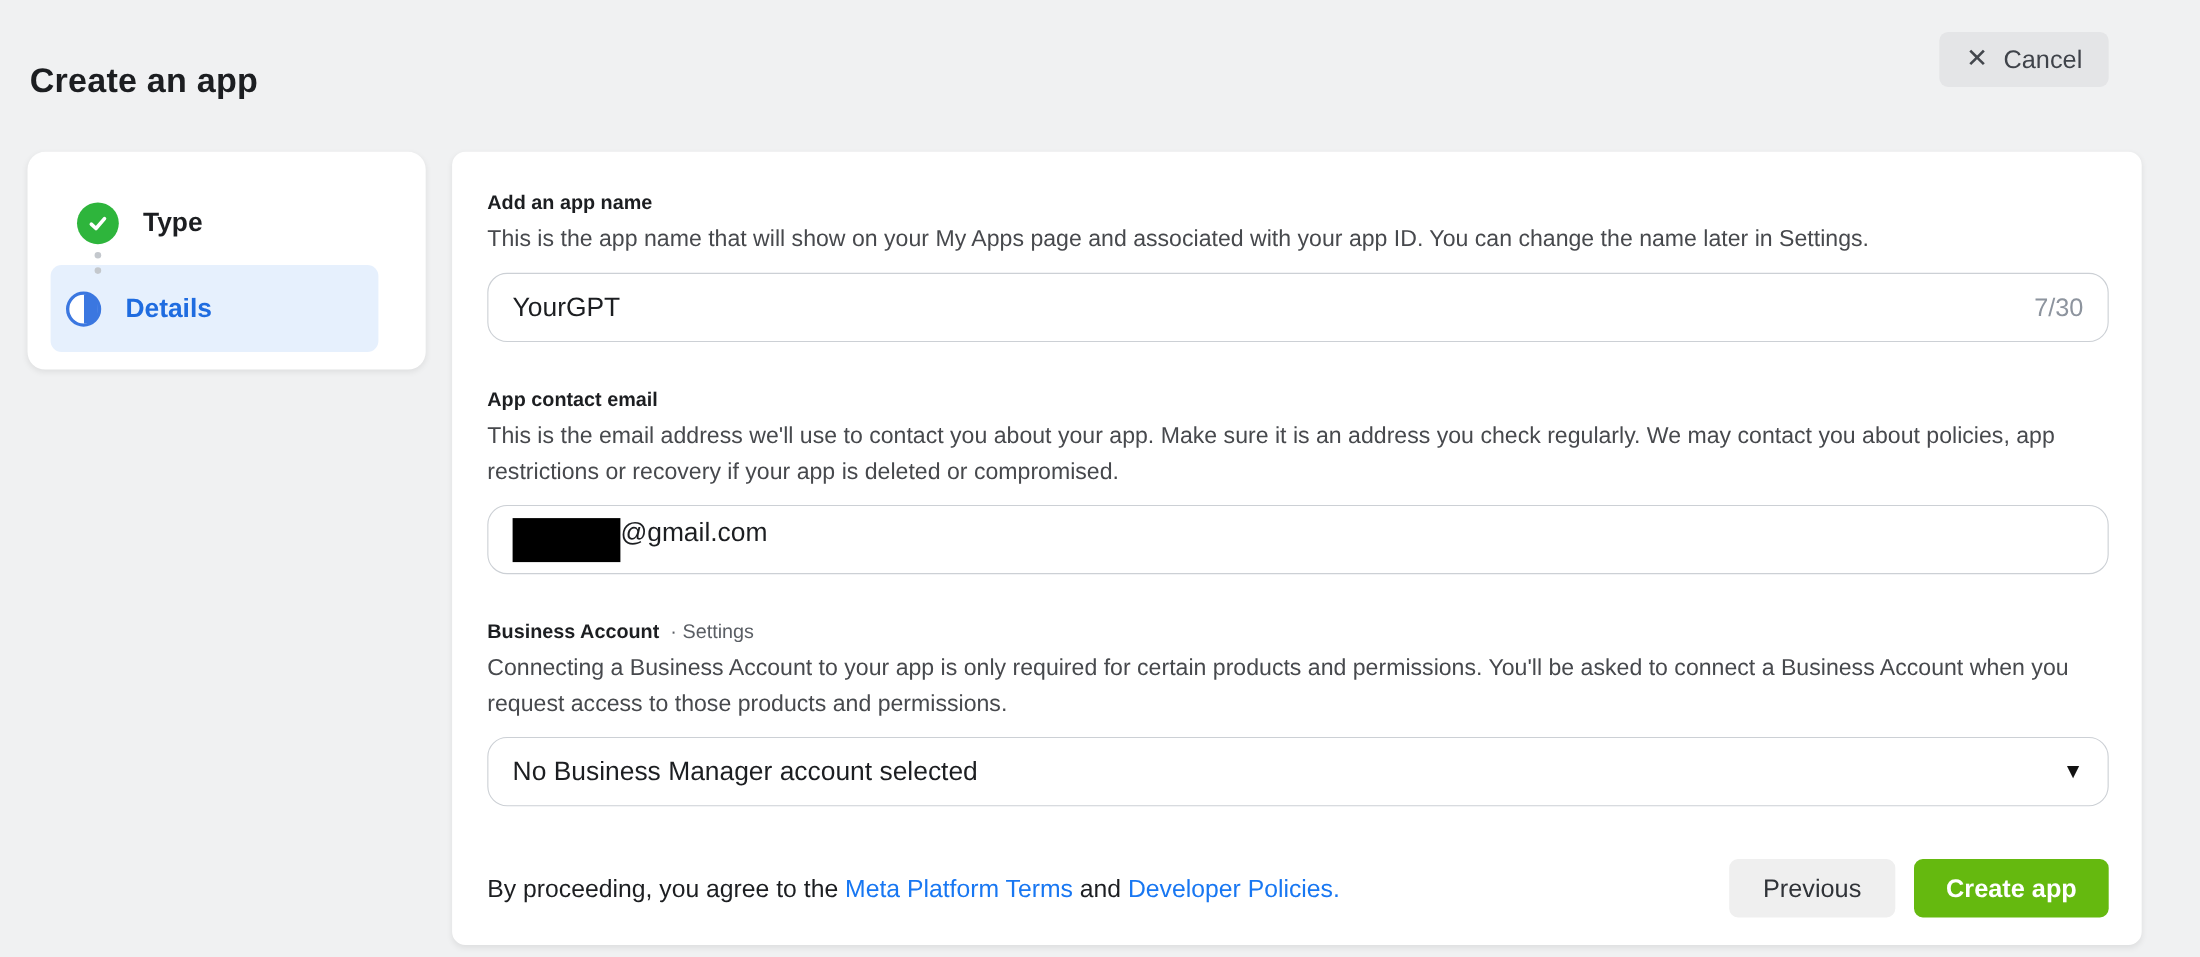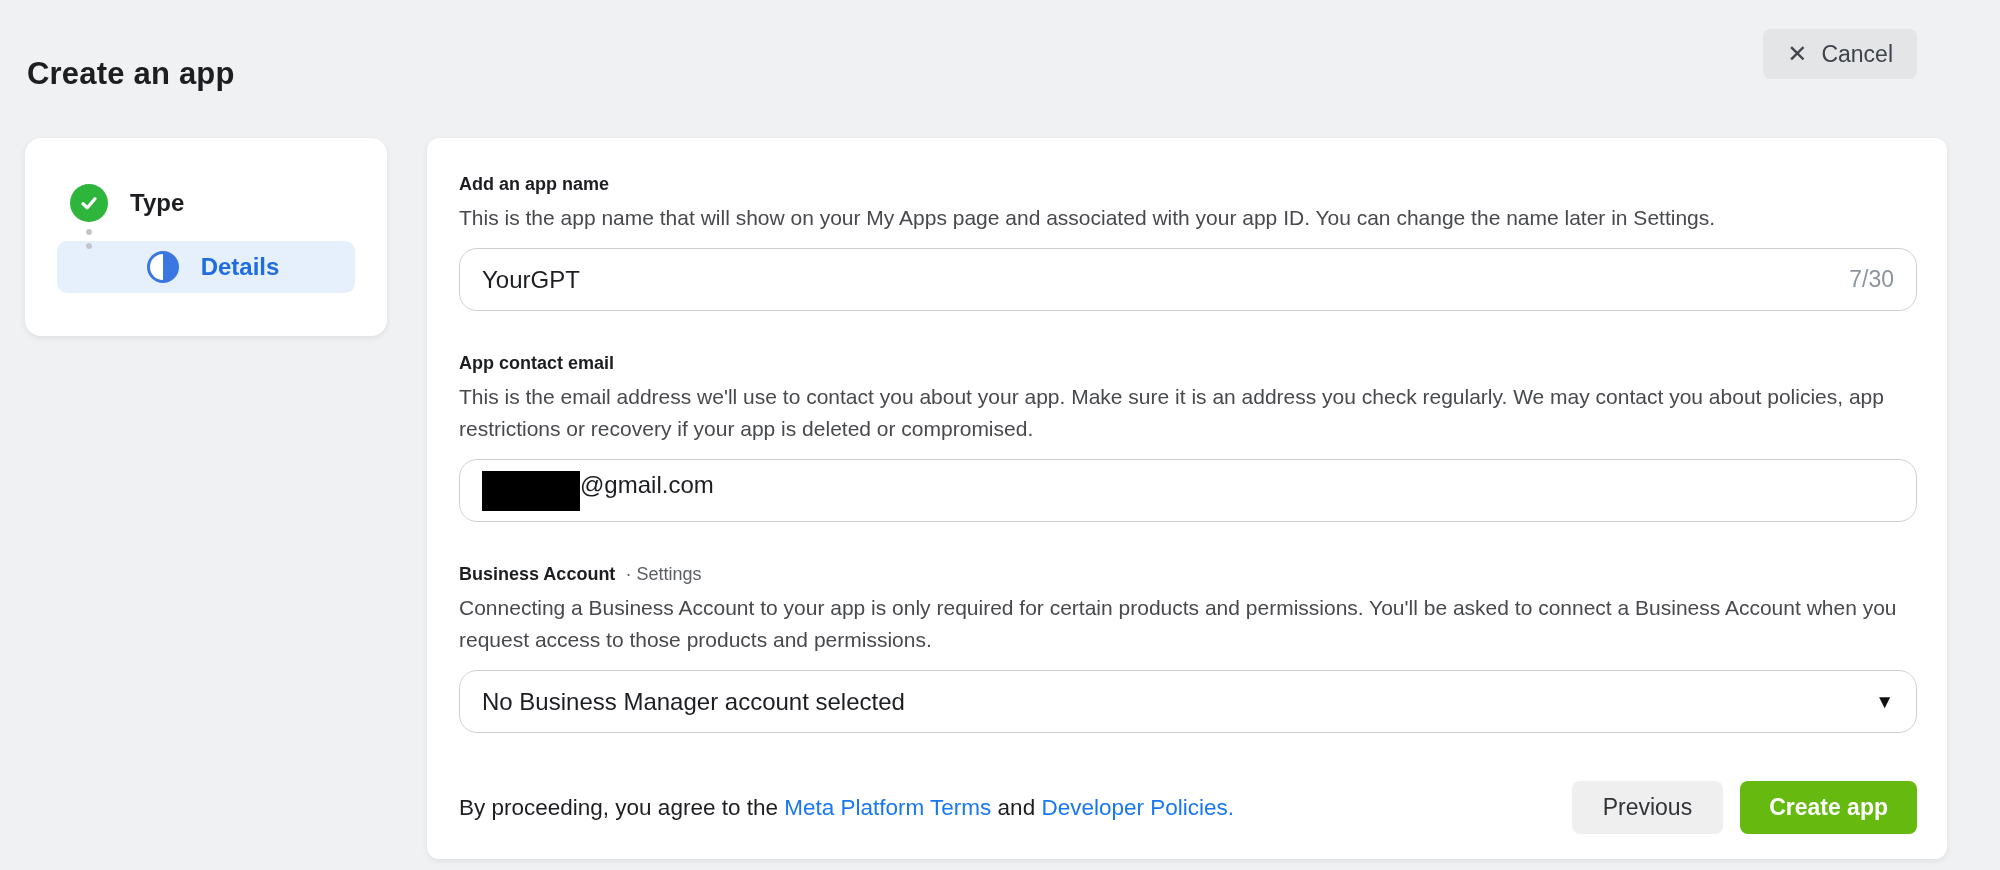"Type" .content { gap: 40px -> 24px }
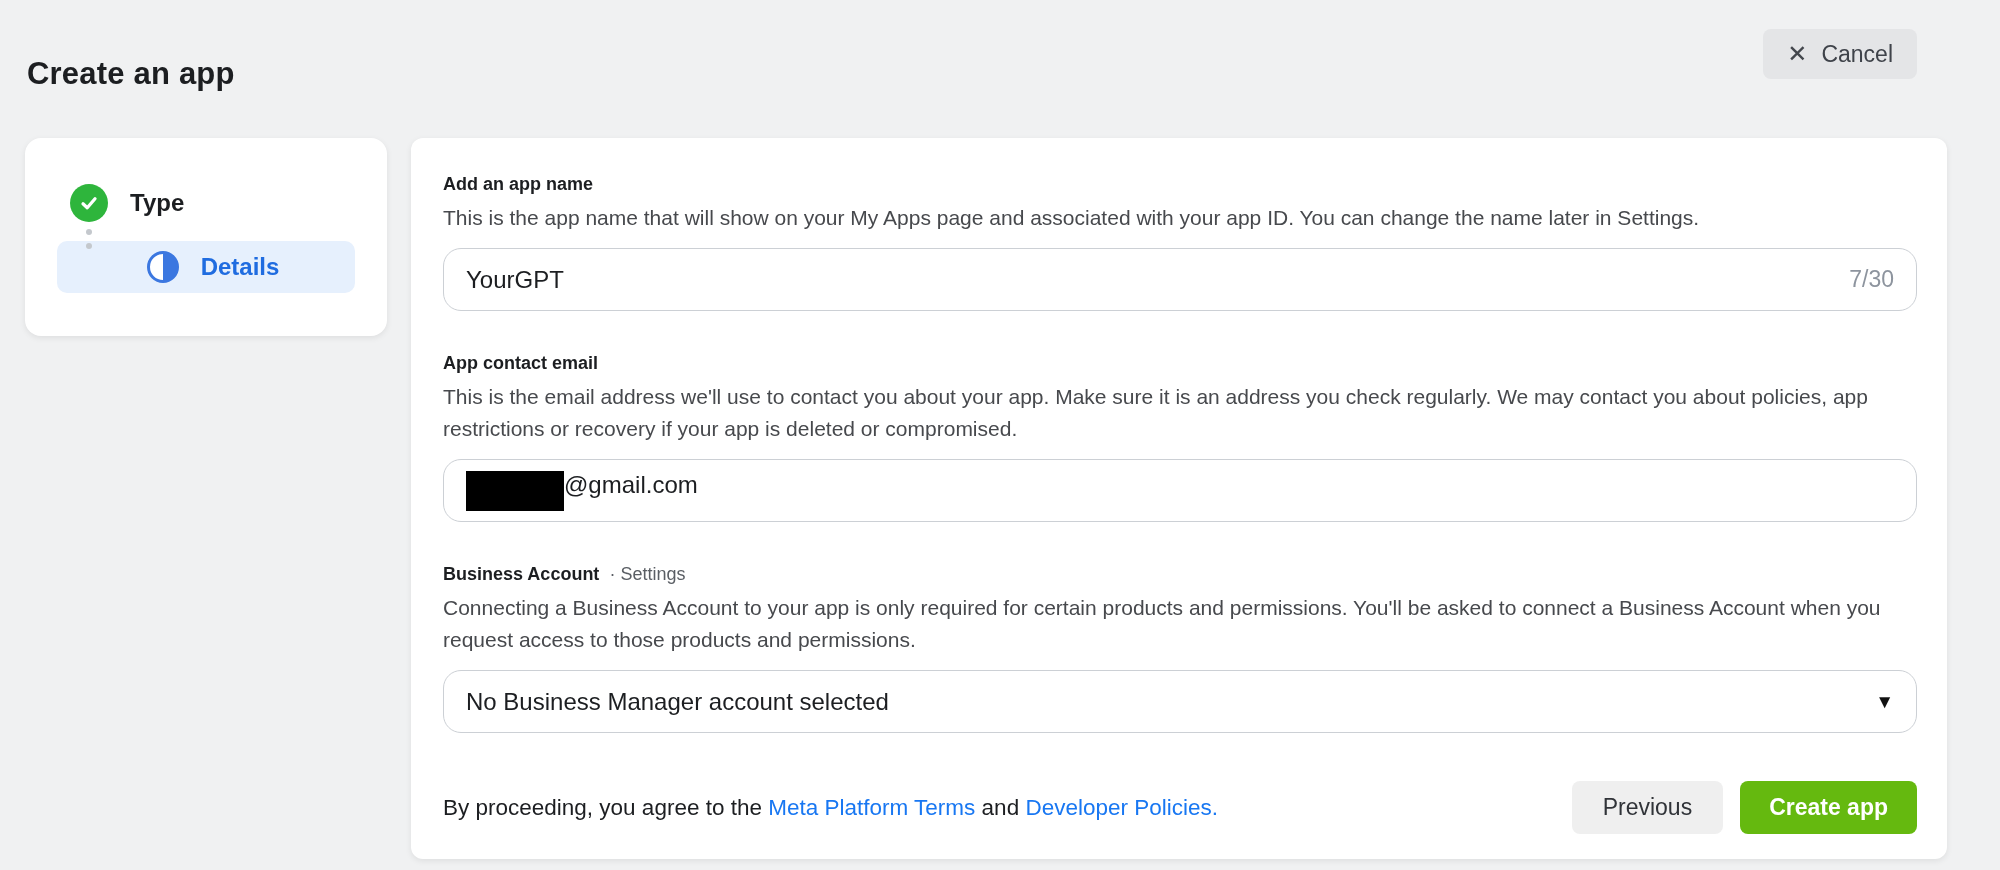"Details" .step-details { height: 52px -> 79px; justify-content: center -> none; left: 32px -> 21px }
